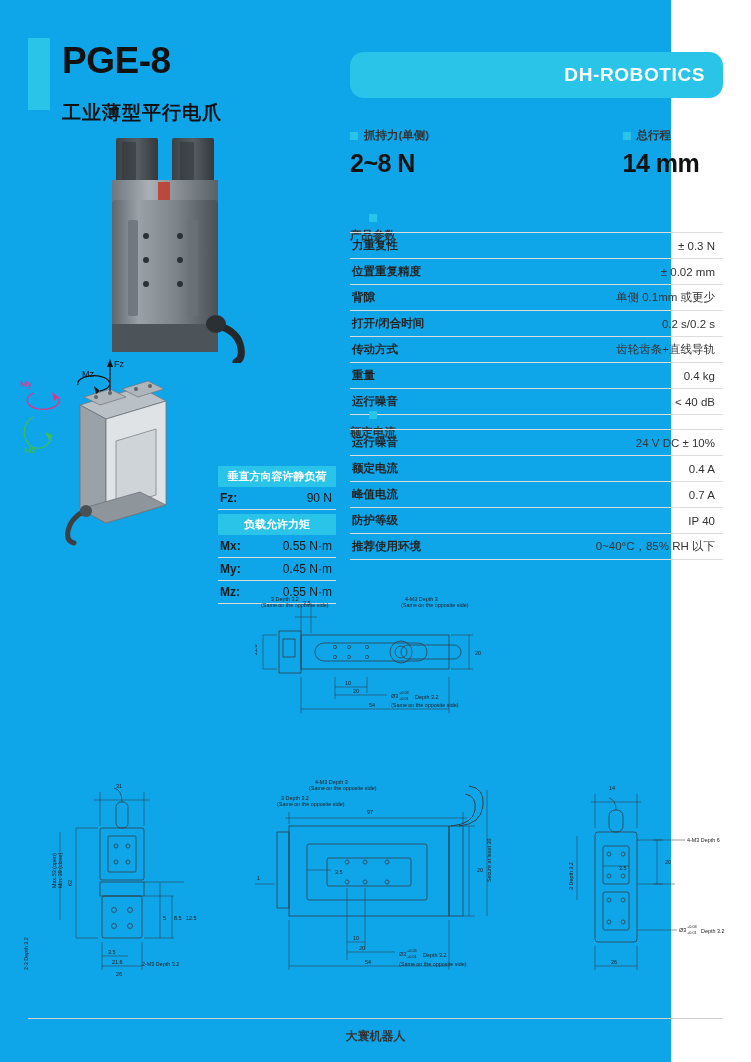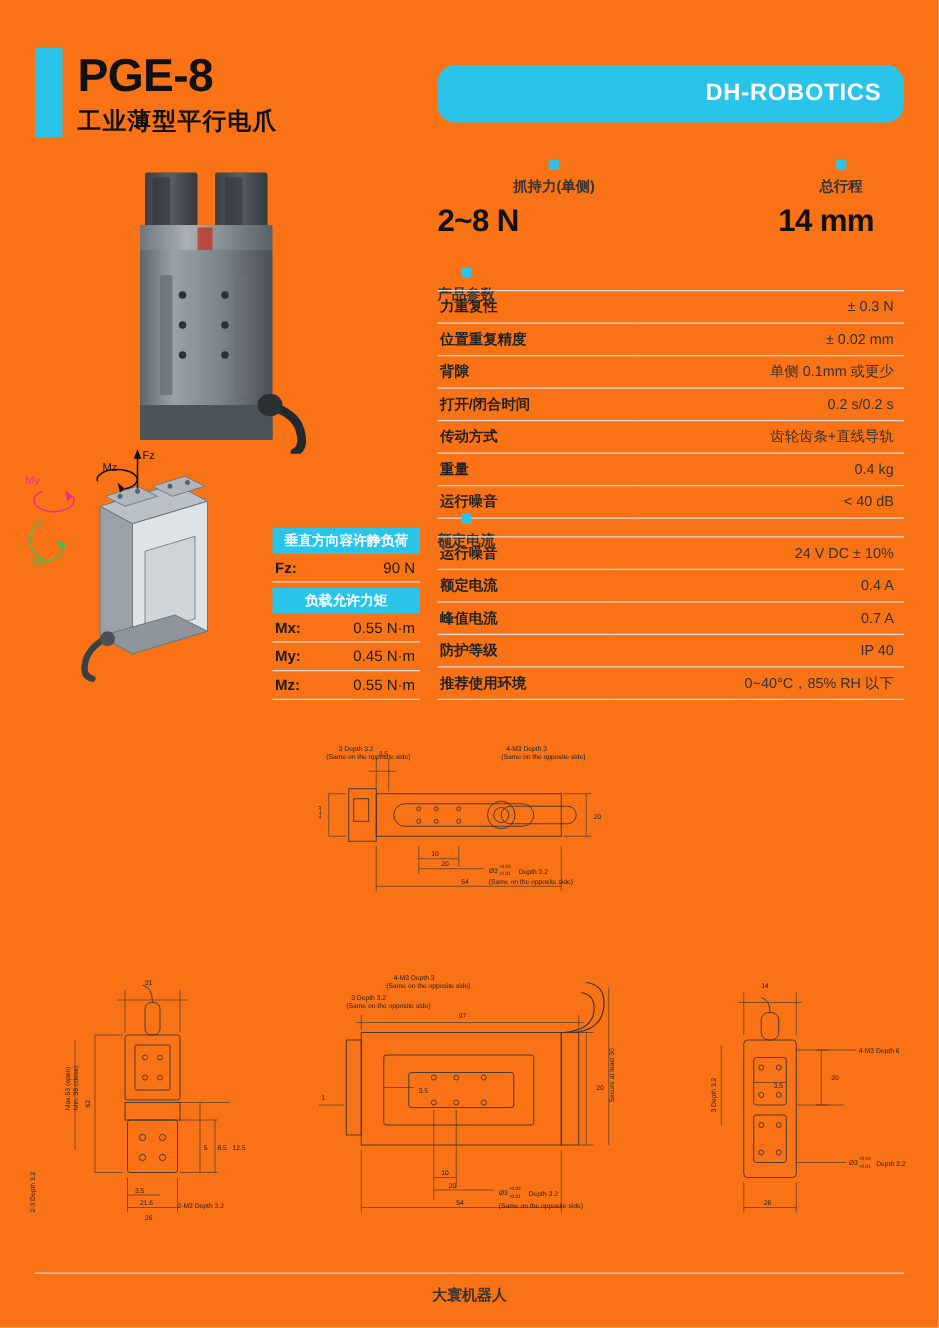"PGE-8" .page { background: #f97316 -> #0ea5e9; width: 751px -> 671px }
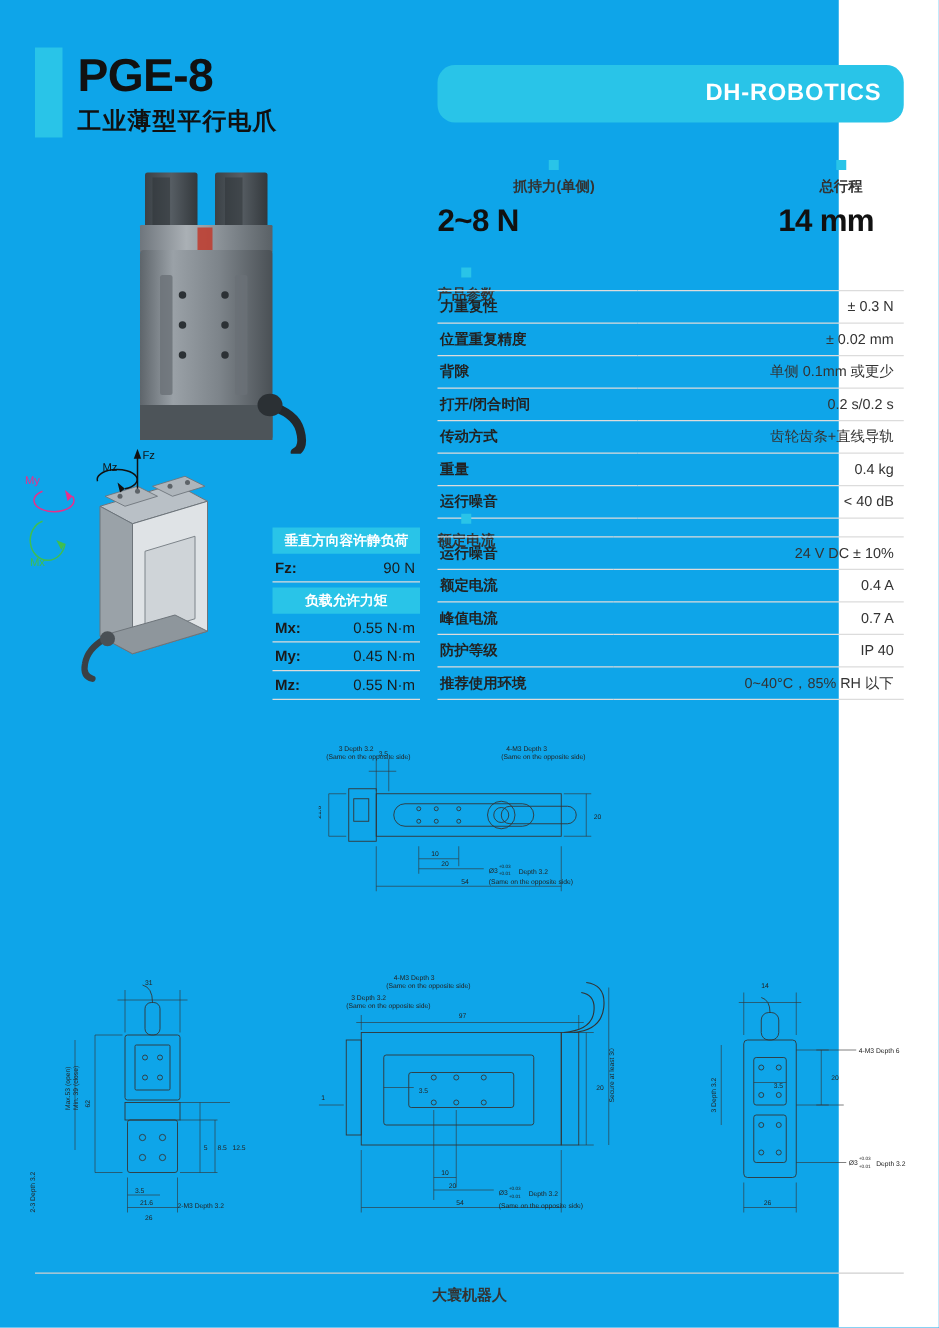"工业薄型平行电爪" .prod-sub { margin-top: 5px -> 21px }
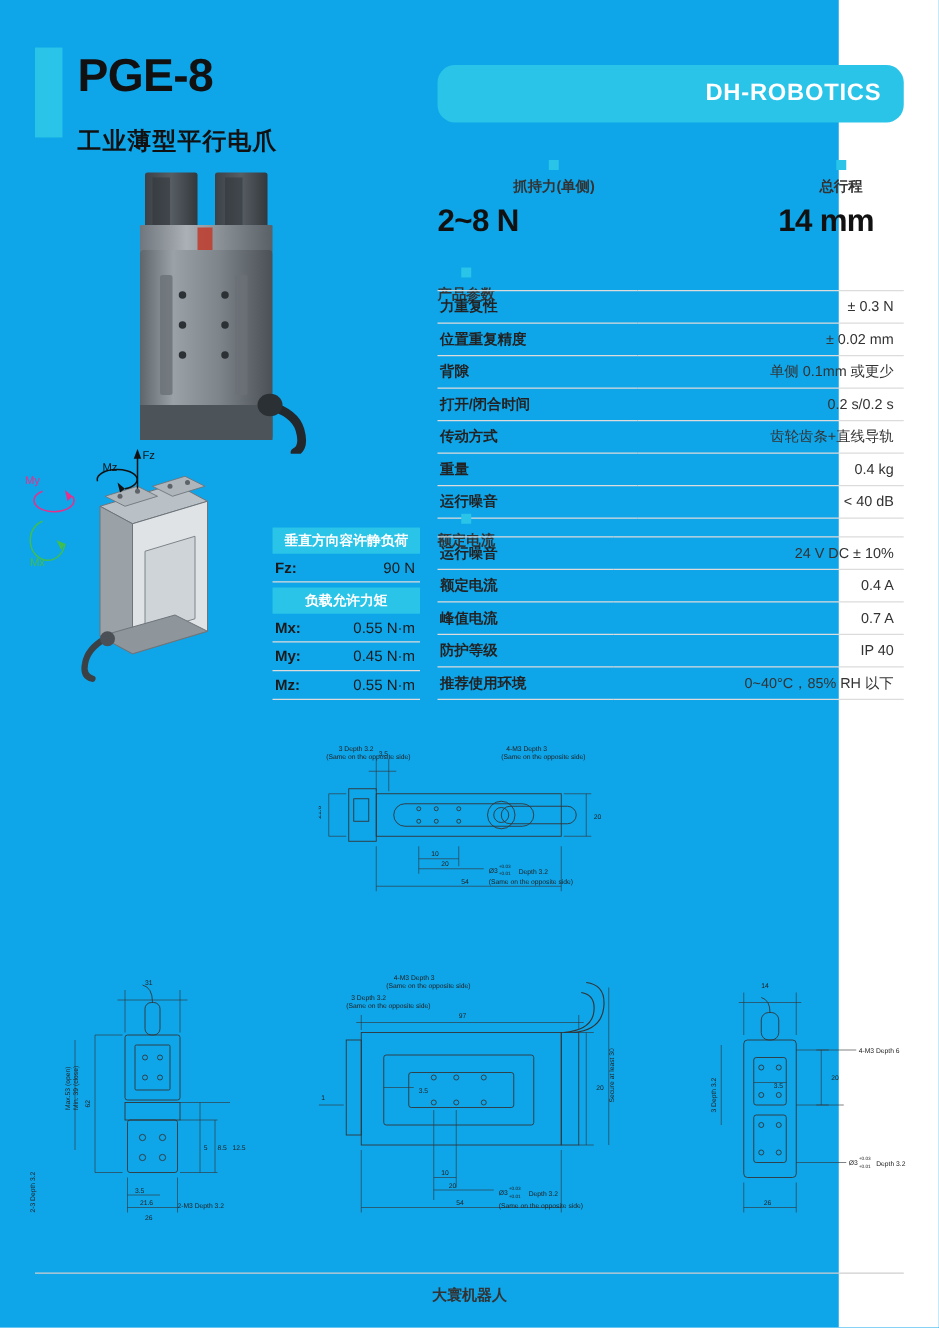"抓持力(单侧)" .ks-label { flex-direction: column -> none }
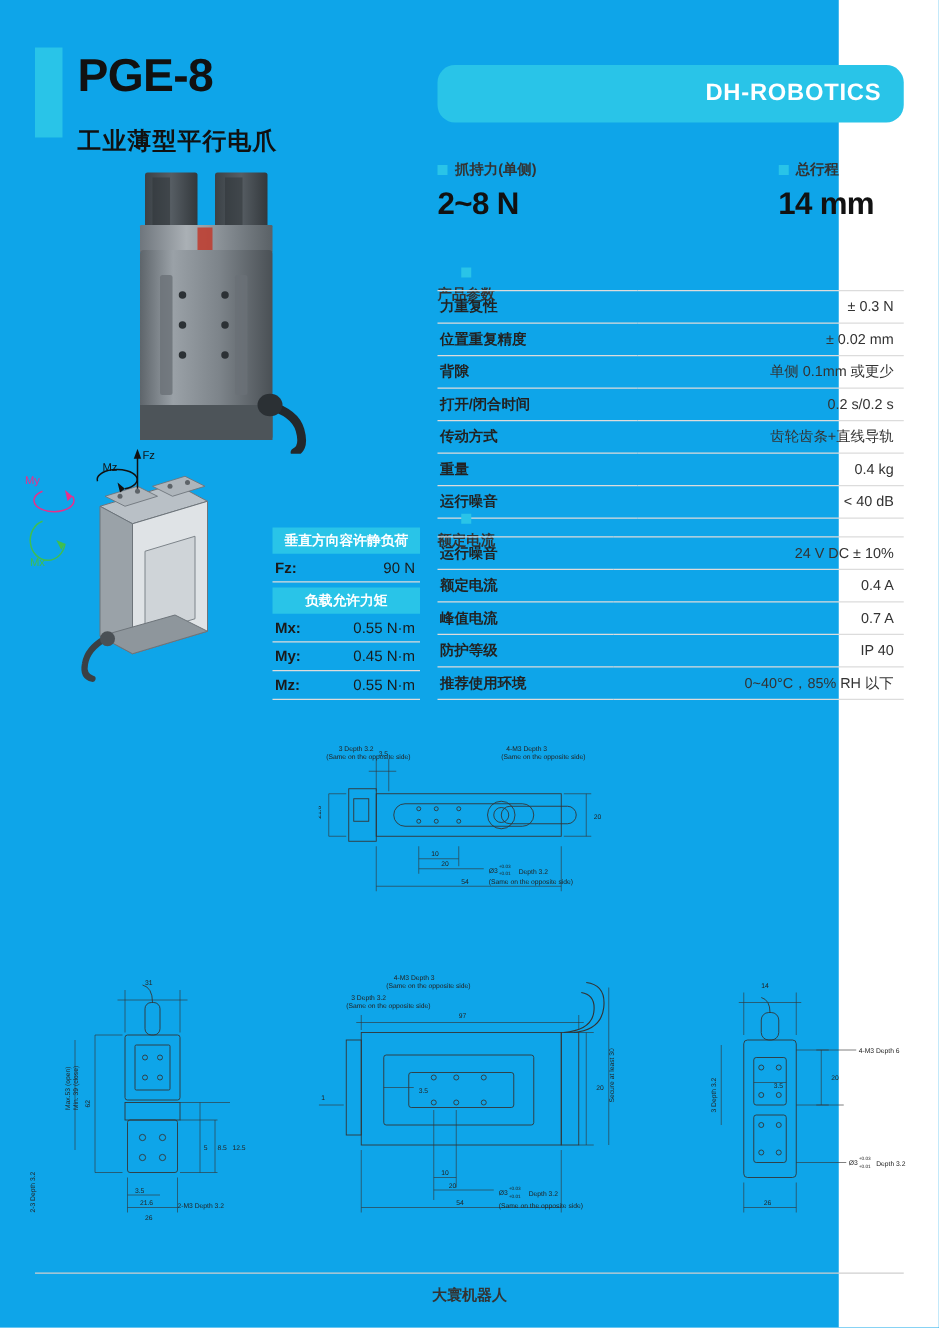"垂直方向容许静负荷" .load-head { margin-top: none -> 44px }
